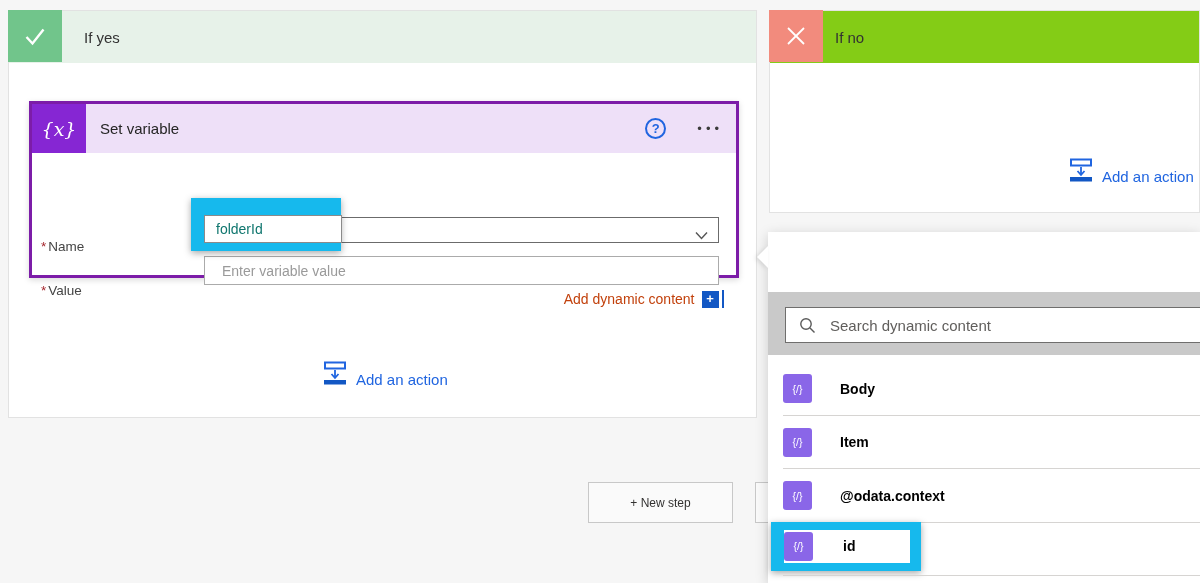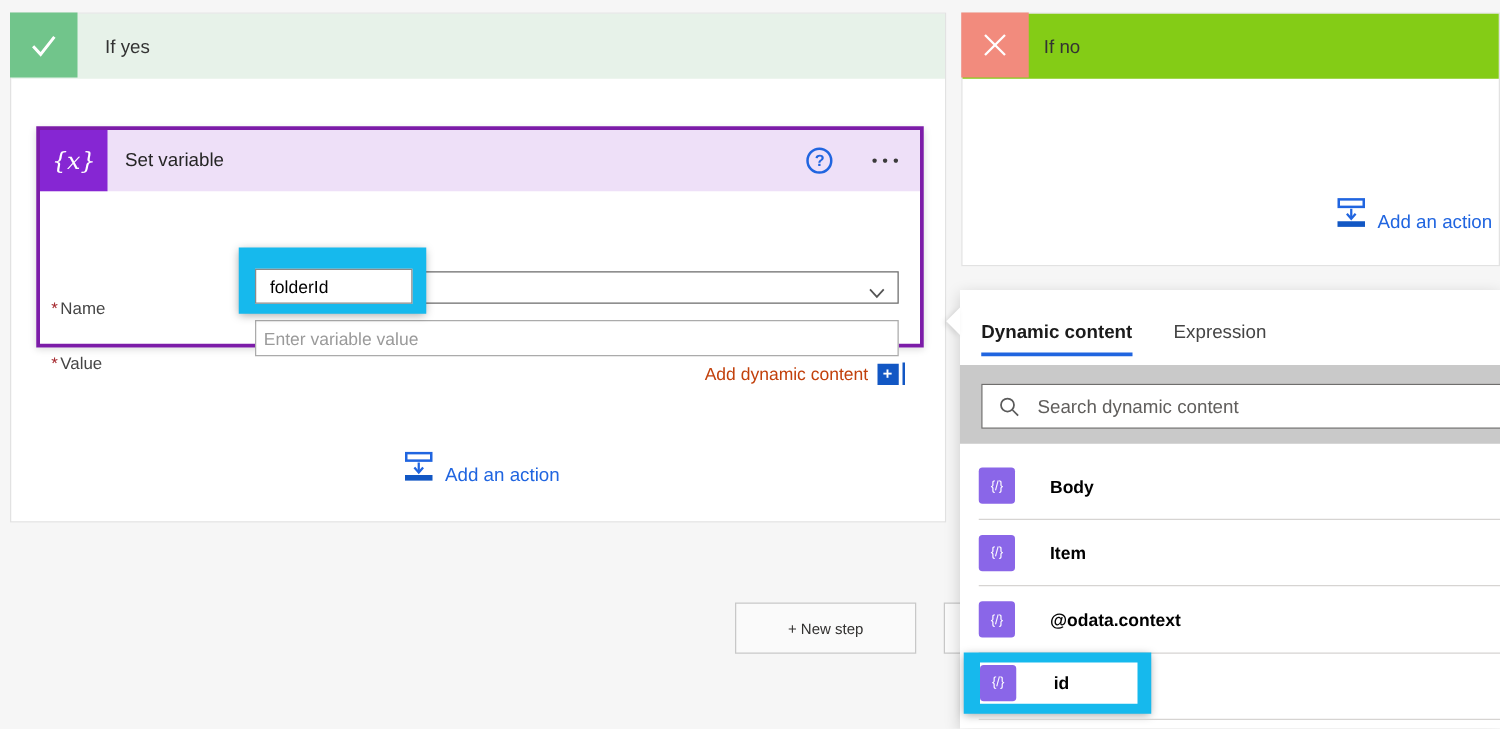"folderId" #name-highlight .hl-input { color: #000000 -> #0f766e; width: 126px -> 138px }
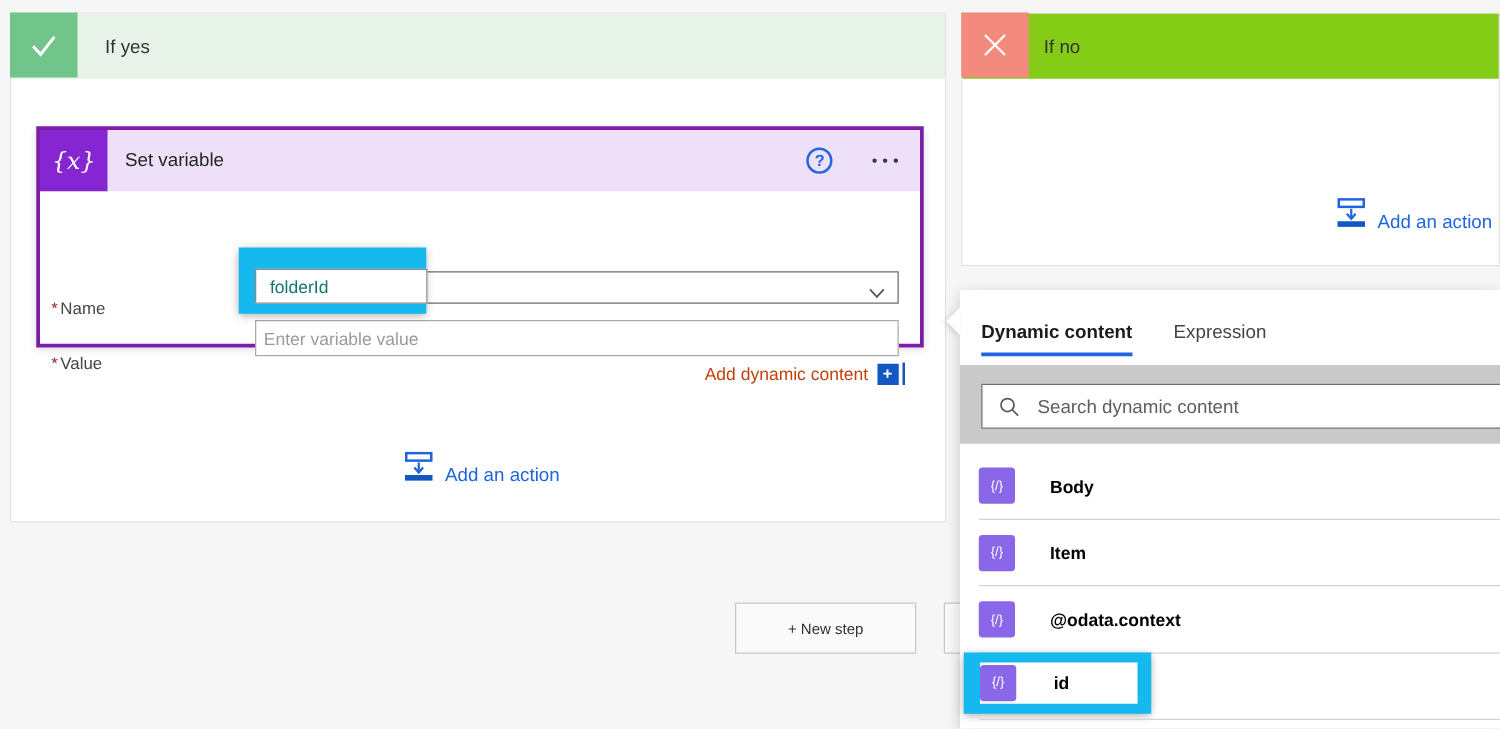"Enter variable value" .value-input { padding: 0 6px -> 0 17px }
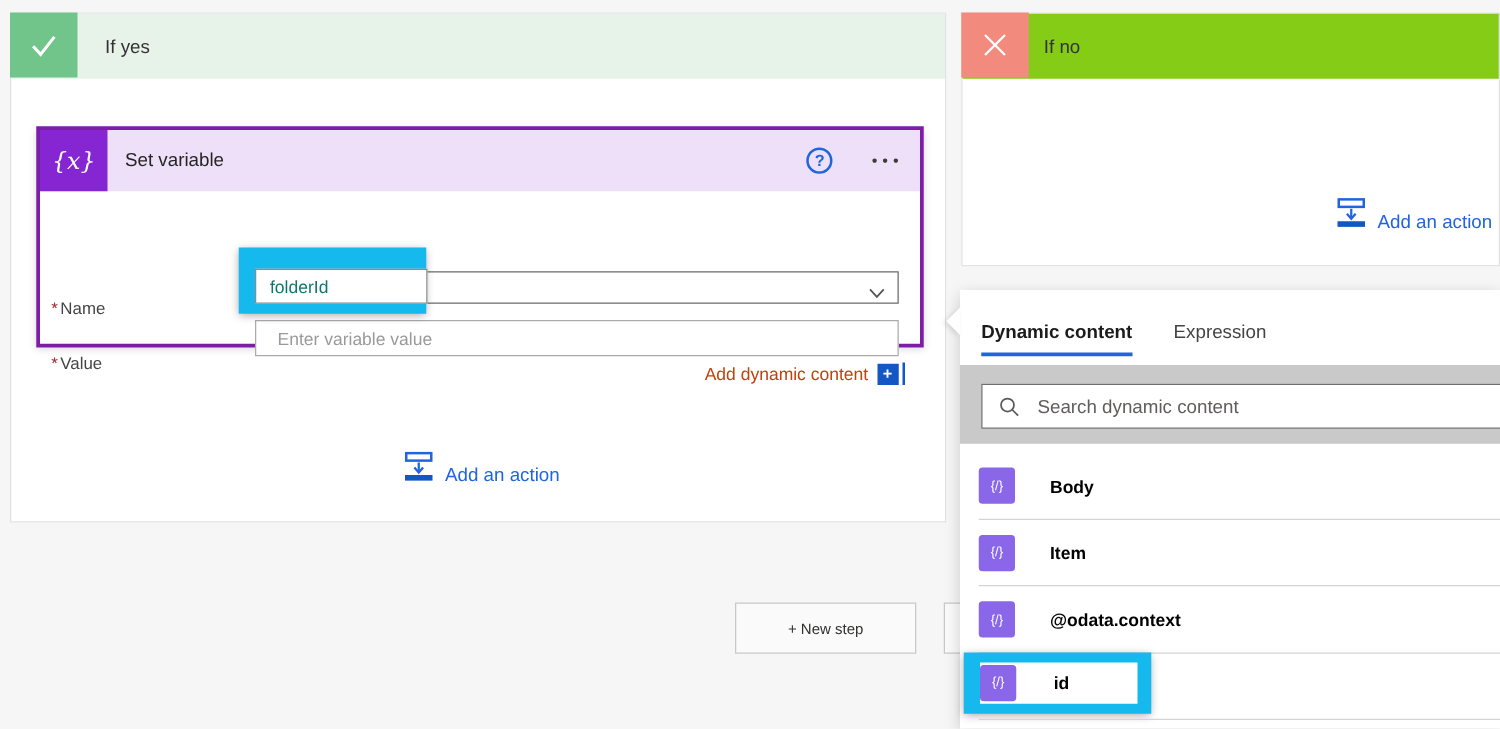"Dynamic content" div.tabs { html: <div> <div>Dynamic content</div> <div>Expression</div> </div> -> none }
